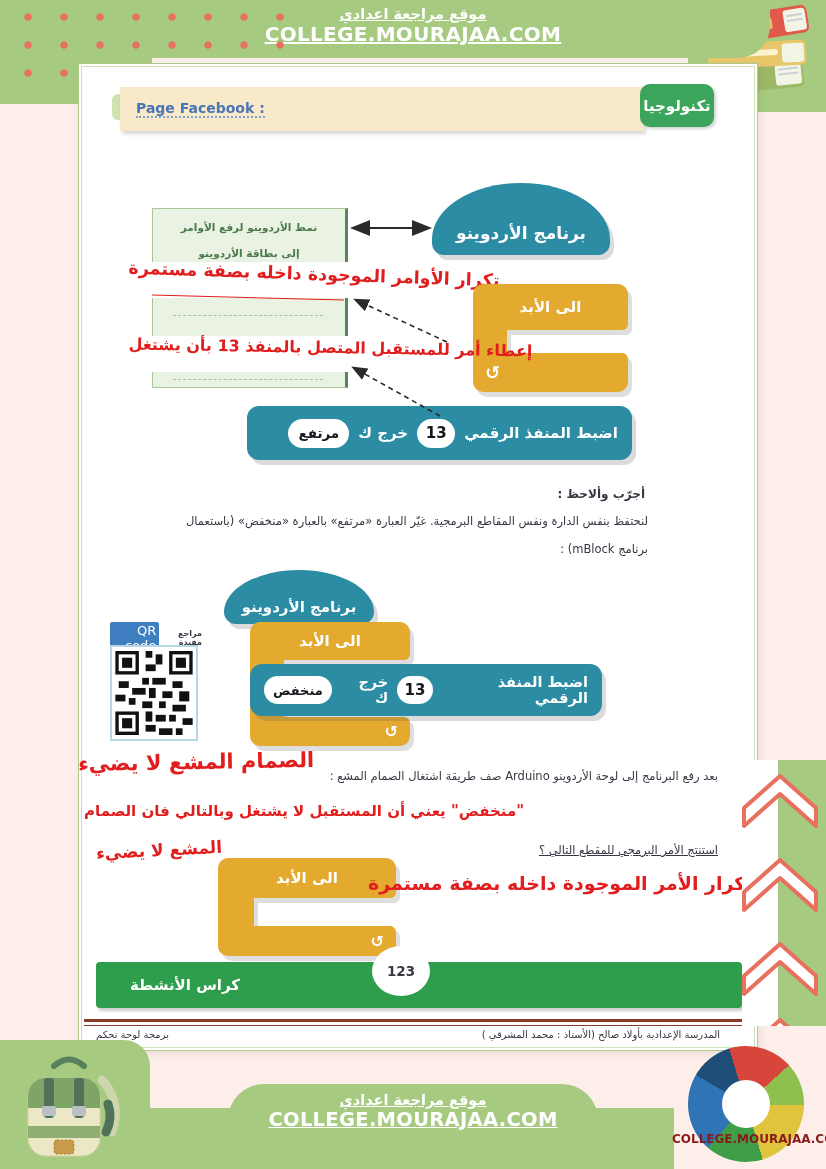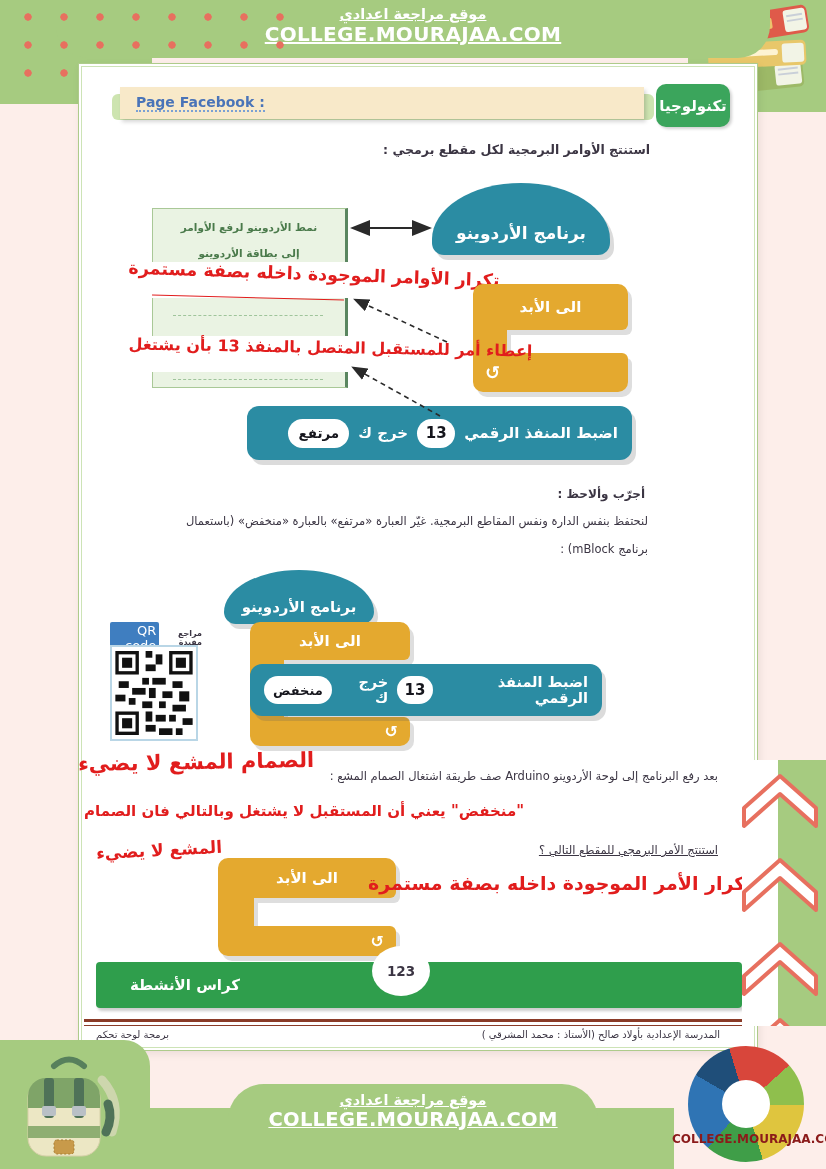"Page Facebook :" div.abs { height: 32px -> 44px }
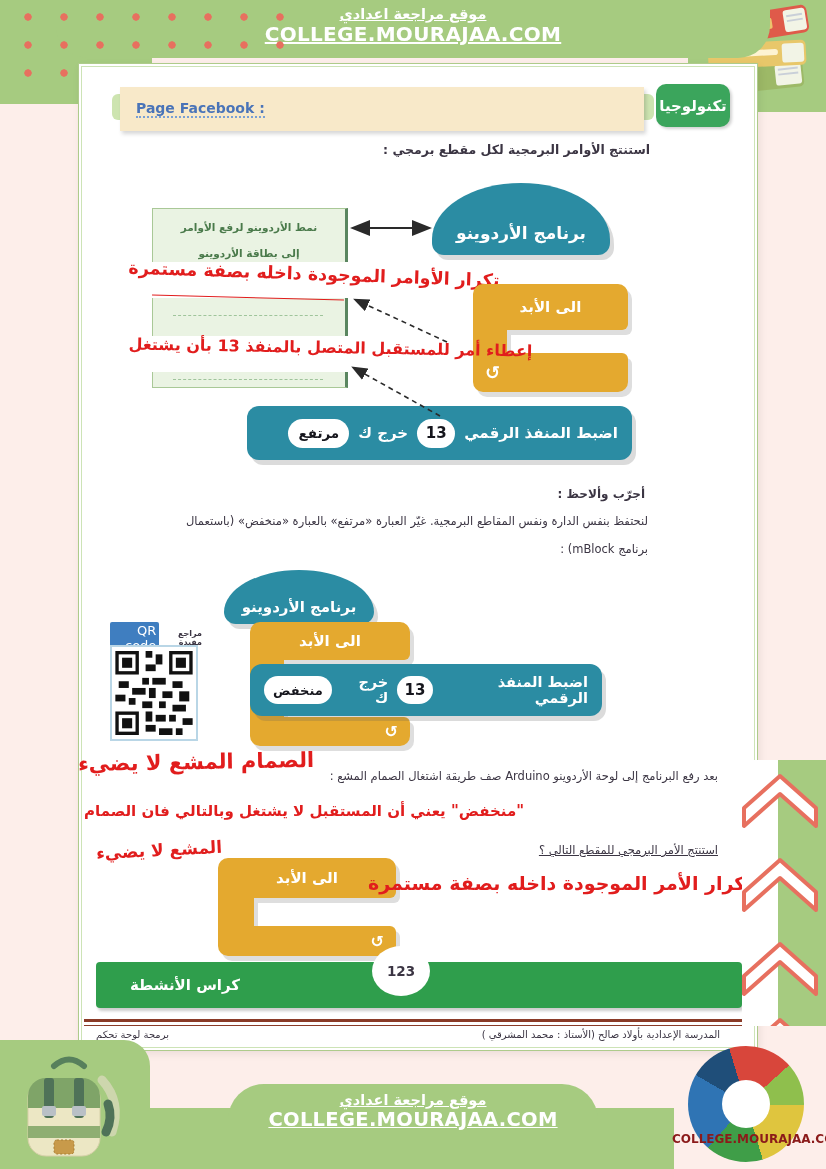"تكنولوجيا" .badge { margin-left: 16px -> none }
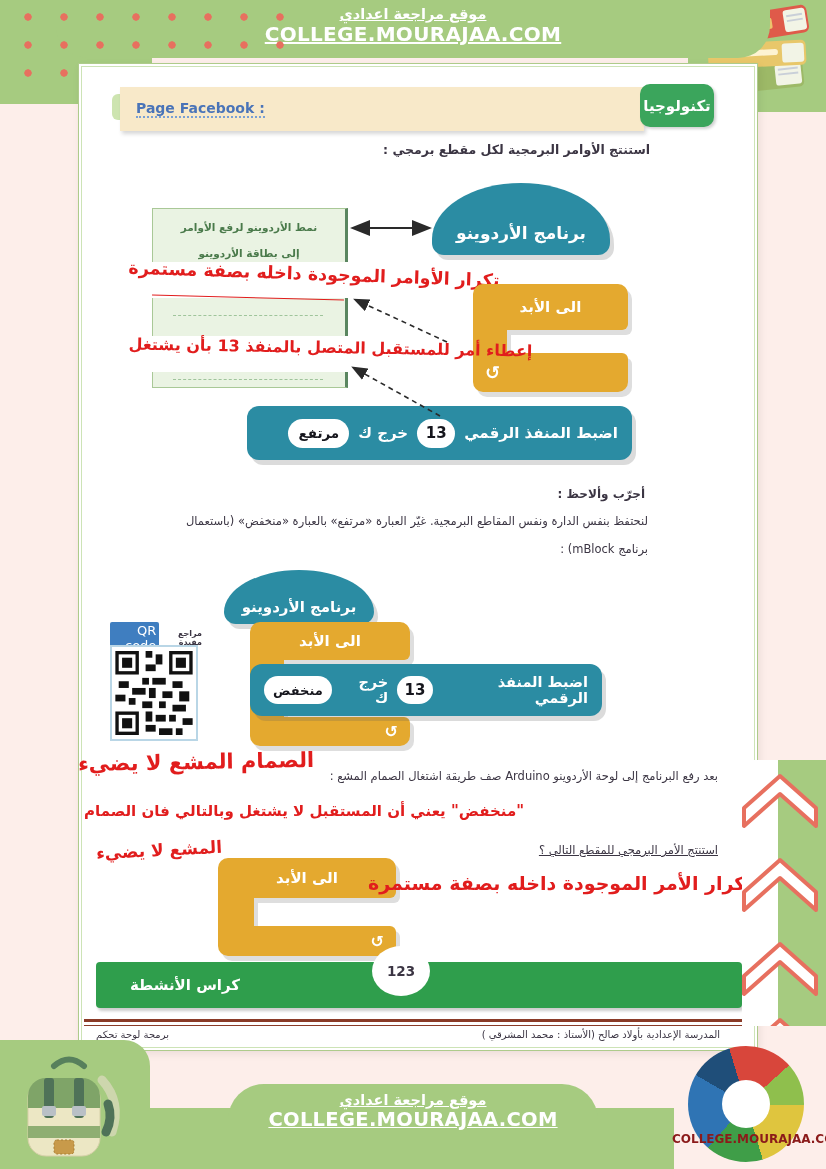"استنتج الأوامر البرمجية لكل مقطع" div.abs { html: <div>استنتج الأوامر البرمجية لكل مقطع برمجي :</div> -> none }
